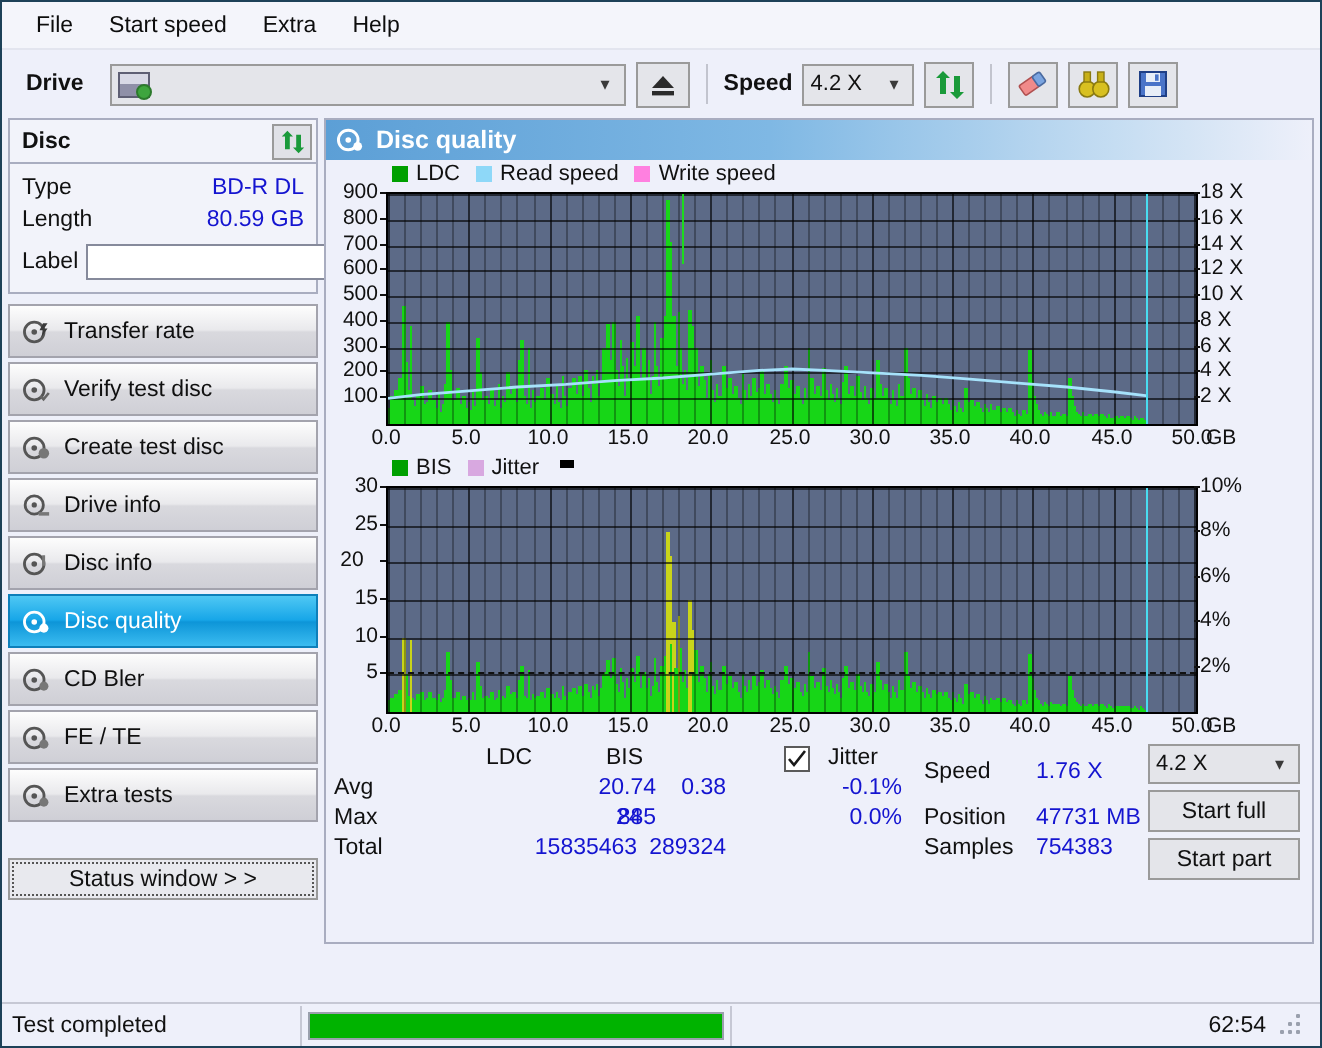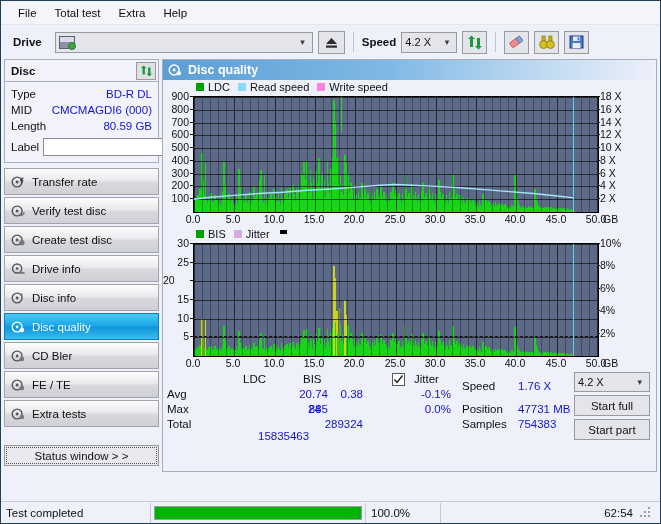"Total test" span { text: Total test -> Start speed }
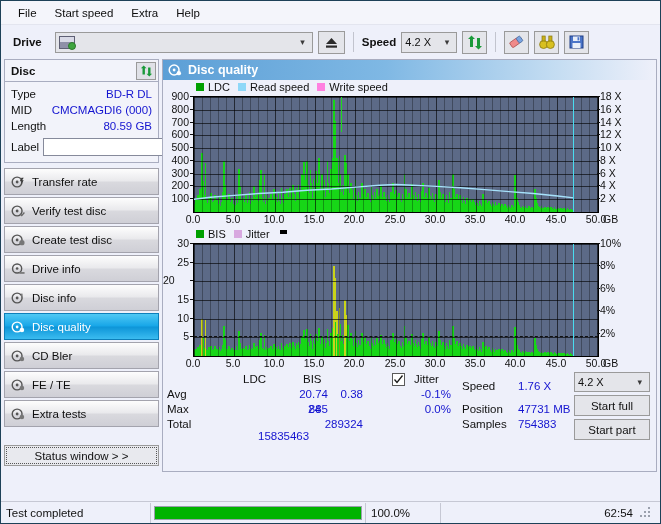"MID" div.dirow { html: <div> <span>MID</span> <span>CMCMAGDI6 (000)</span> </div> -> none }
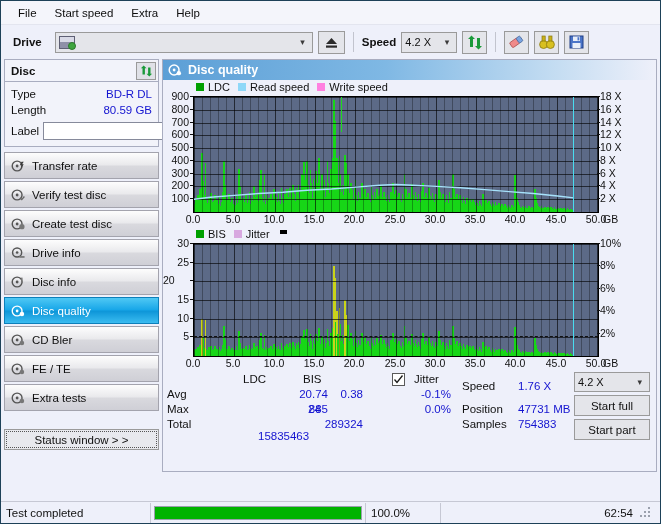"20" div.axis-label { text-align: left -> center }
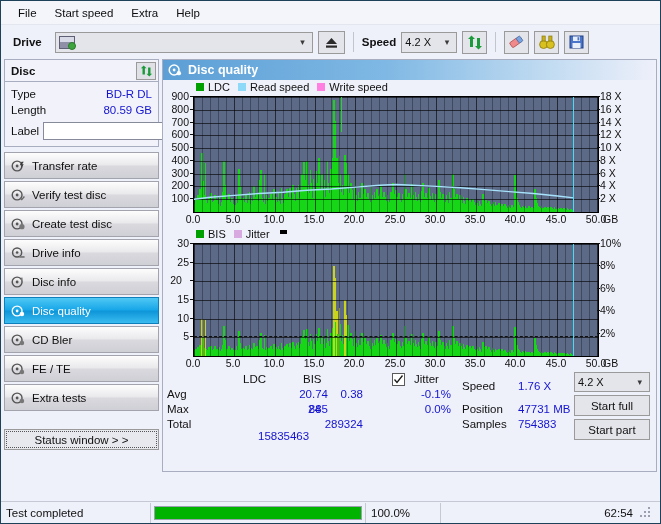"15835463" span.t { text-align: left -> center; top: 59px -> 47px }
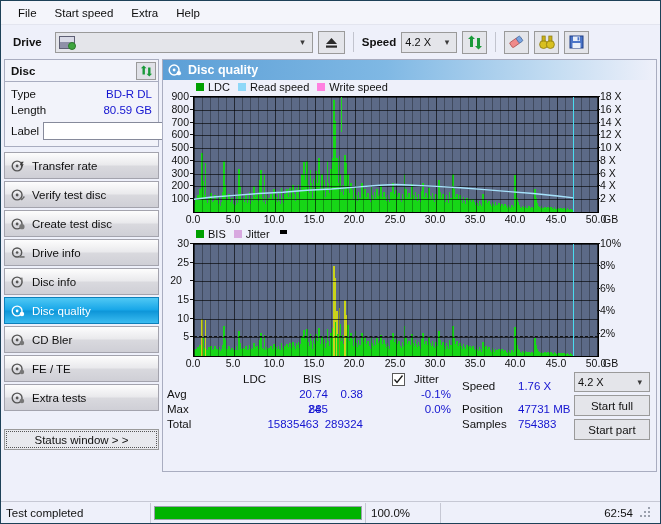"100.0%" div.sb-cell { html: <div> <span>100.0%</span> </div> -> none }
